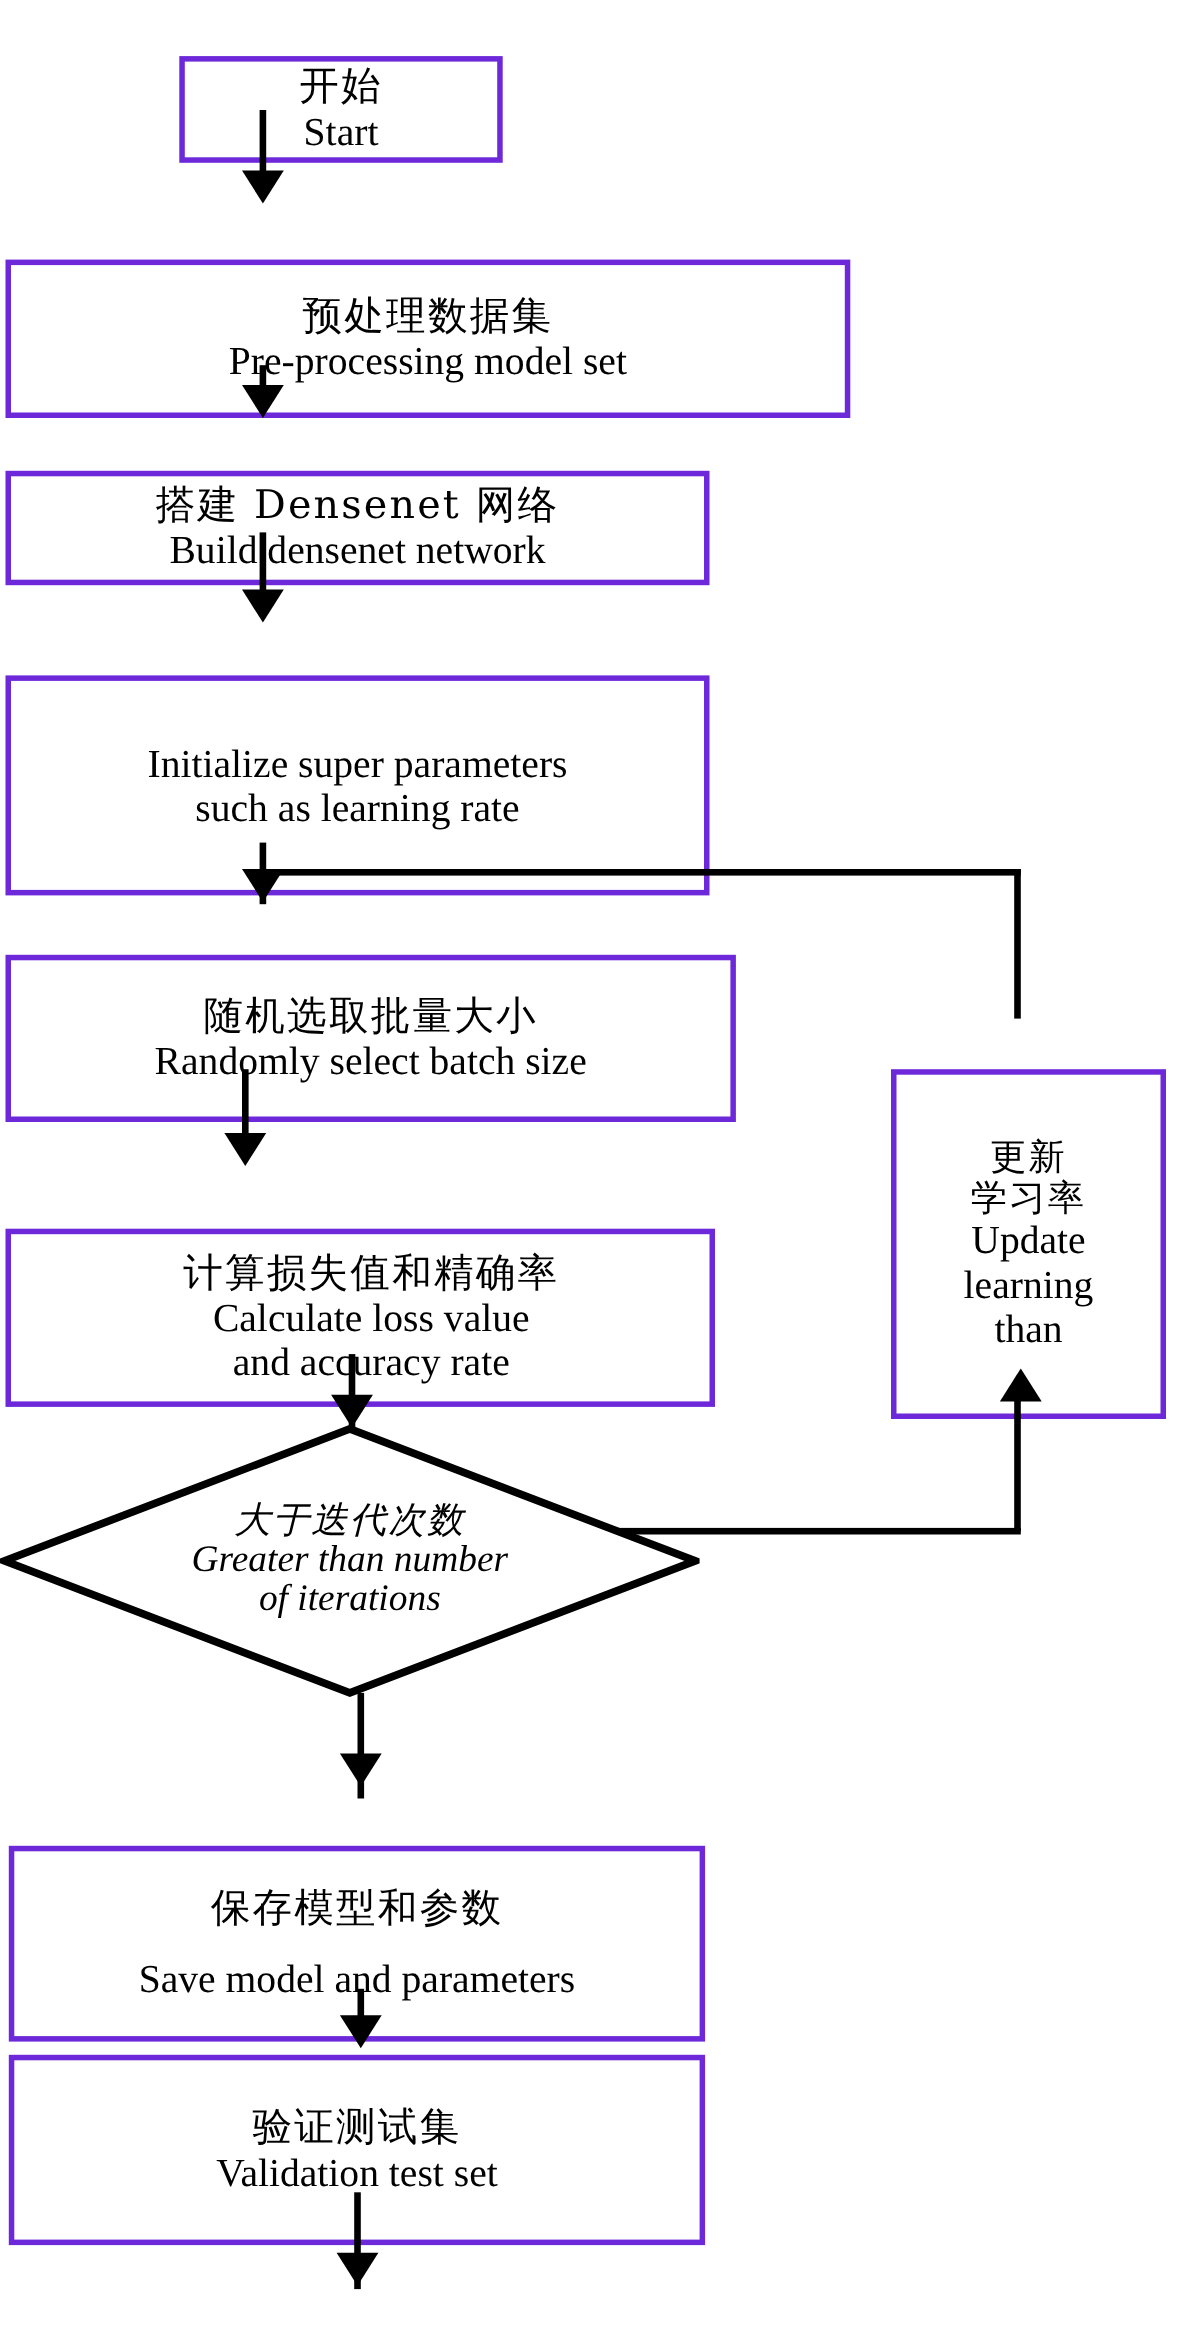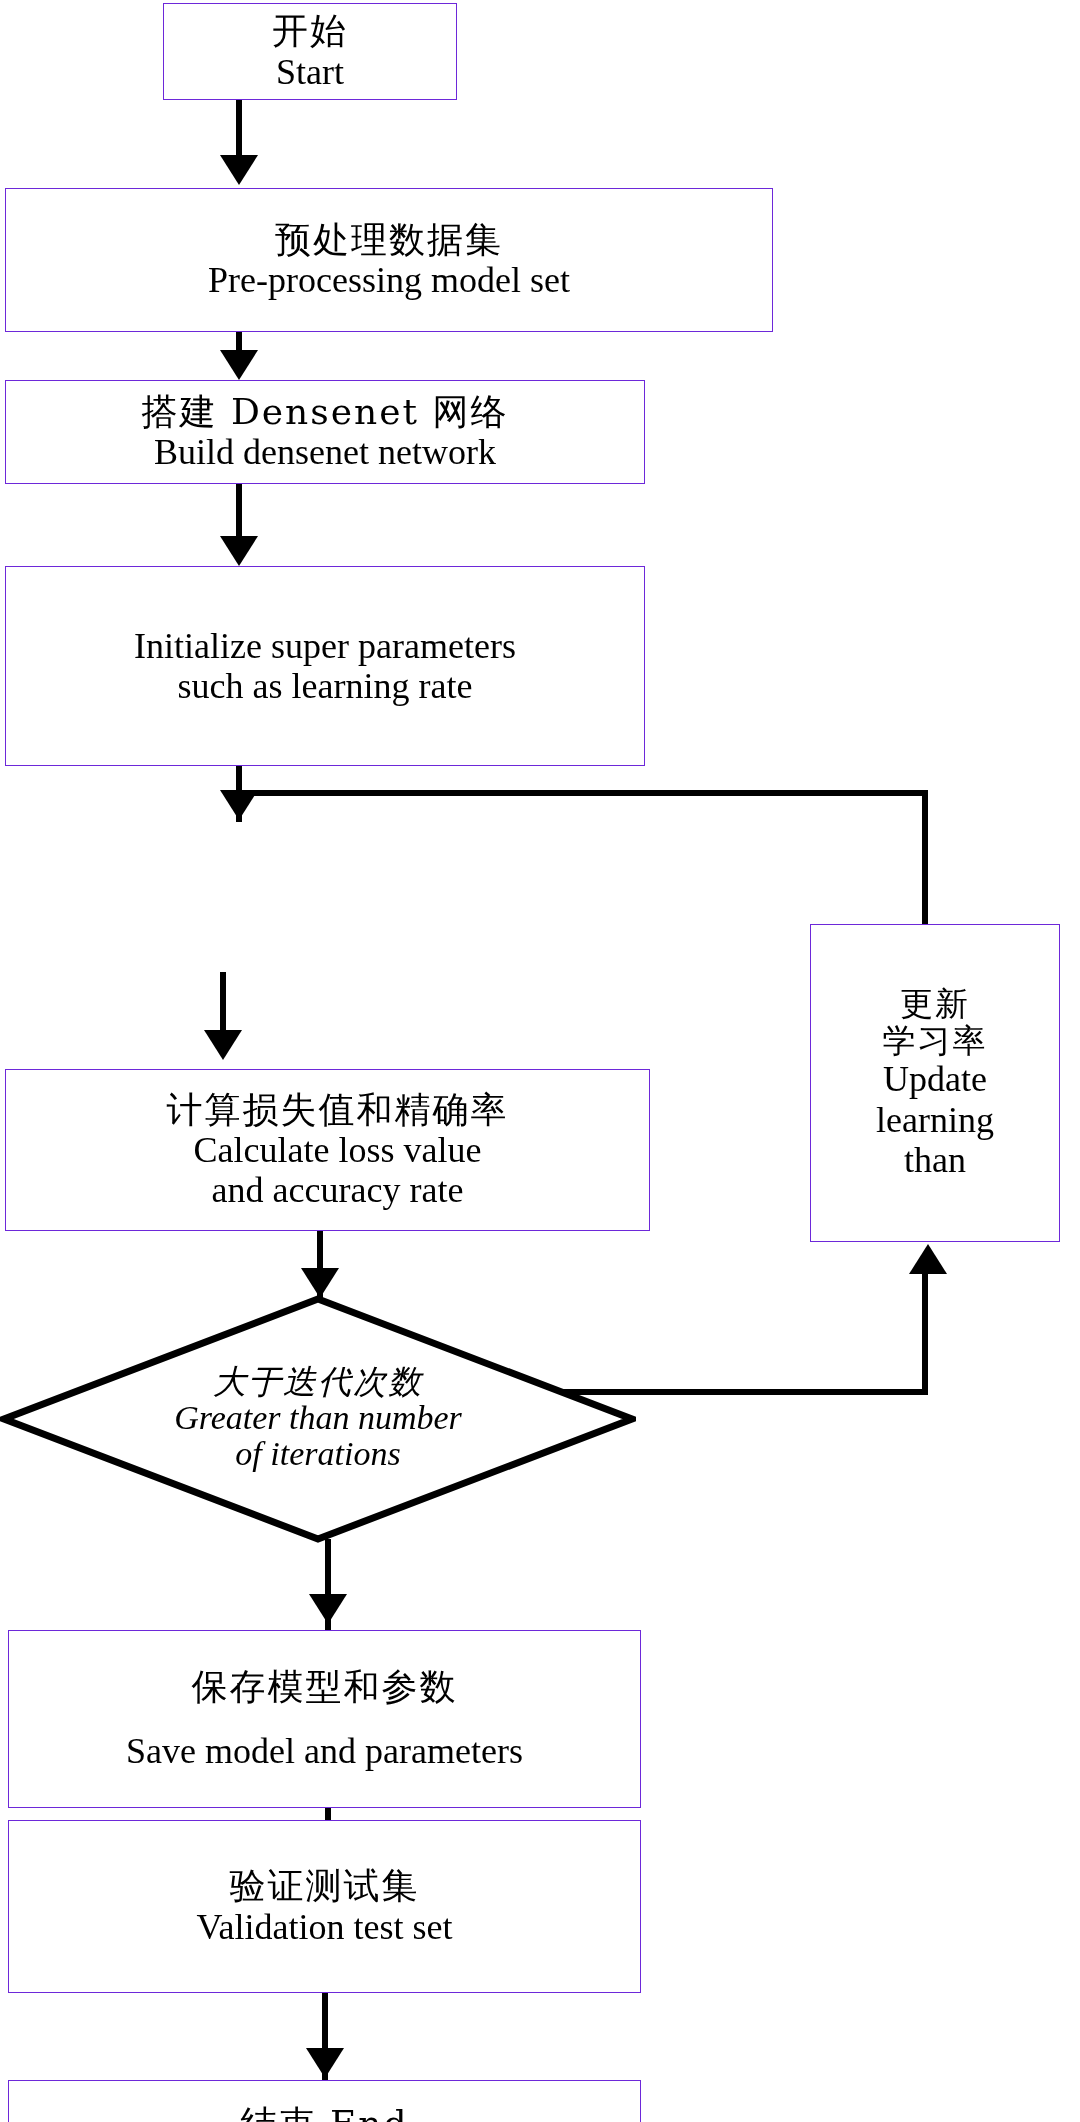"开始" .node { border: 1px solid #6d28d9 -> 5px solid #6d28d9; margin-top: none -> 48px }
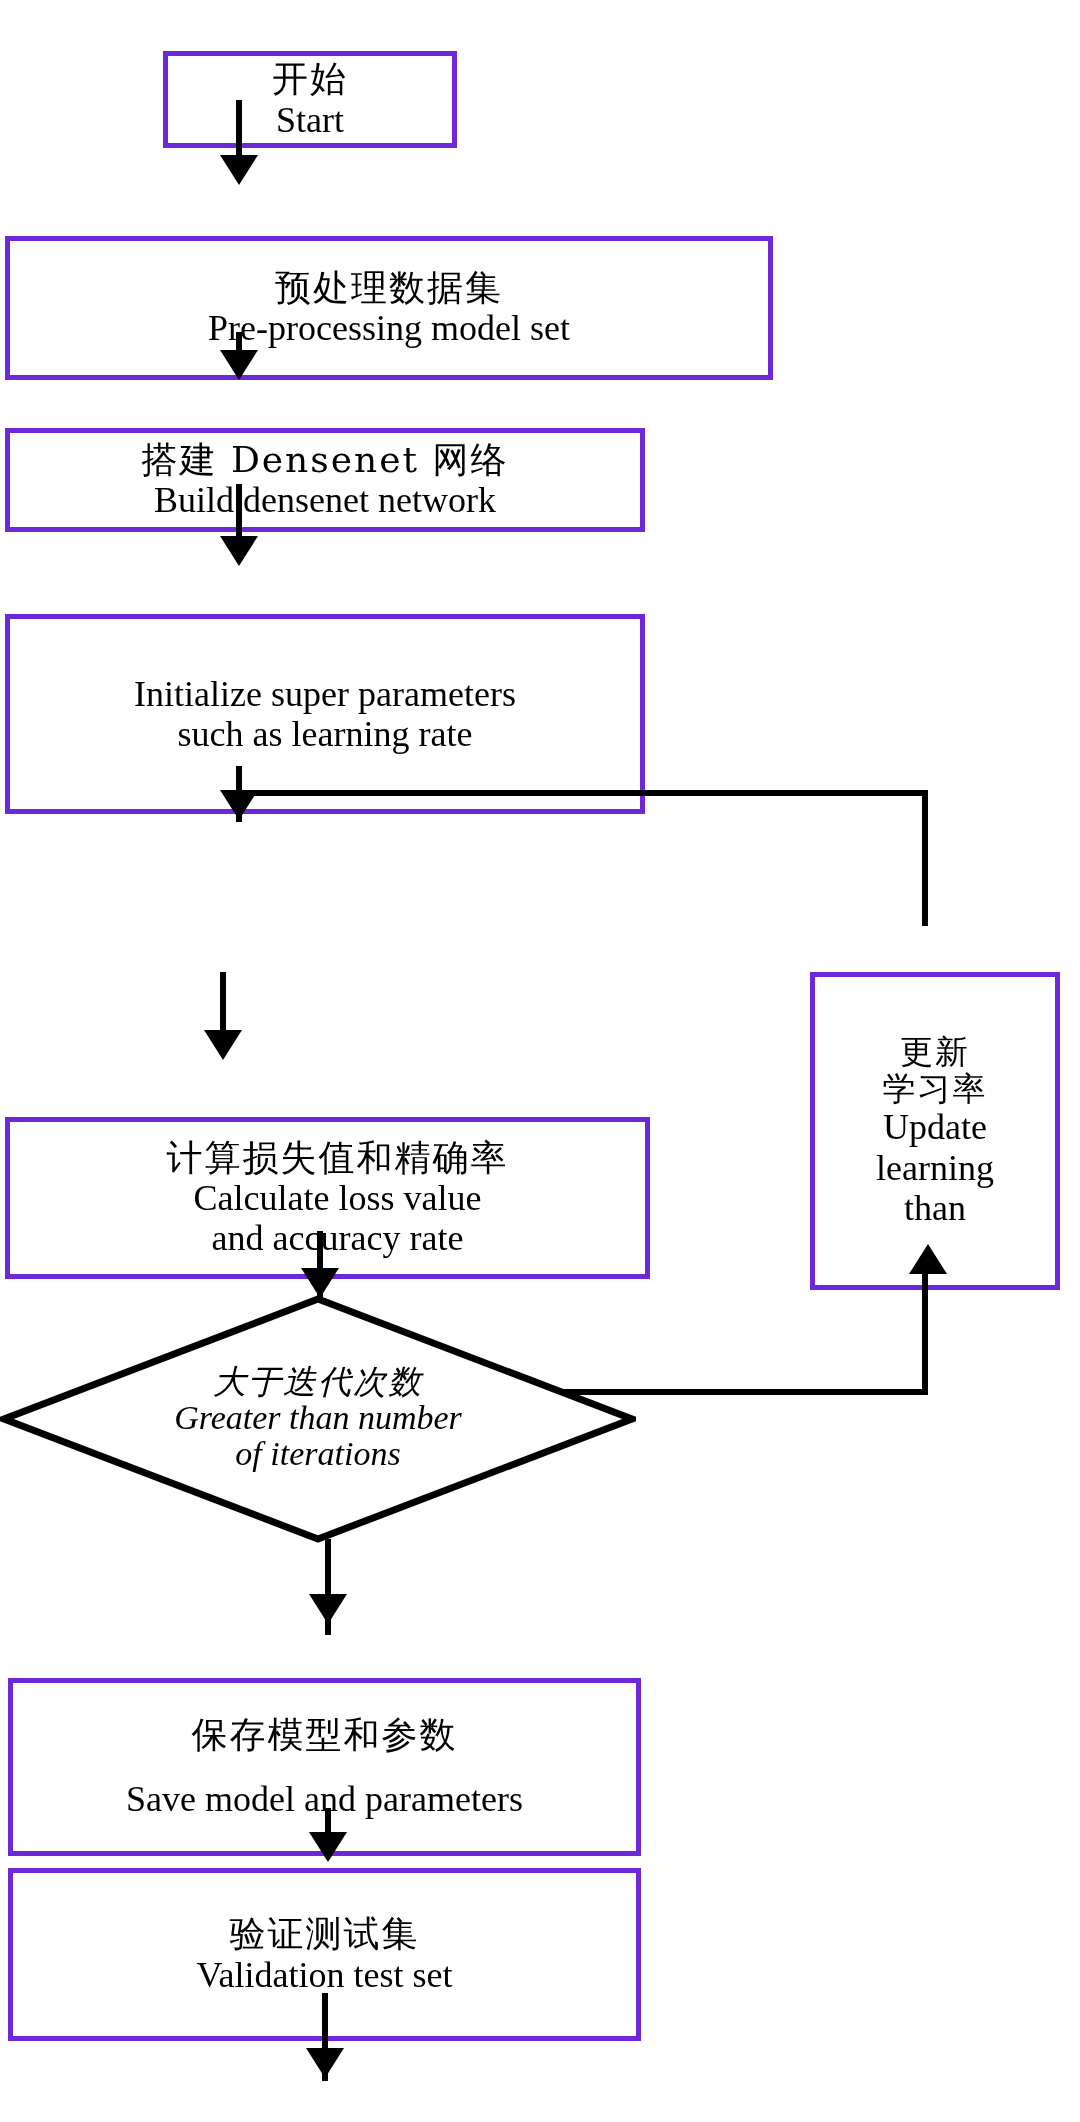"随机选取批量大小" div.node { html: none -> <div> <span>随机选取批量大小</span> <span>Randomly select batch size</span> </div> }
